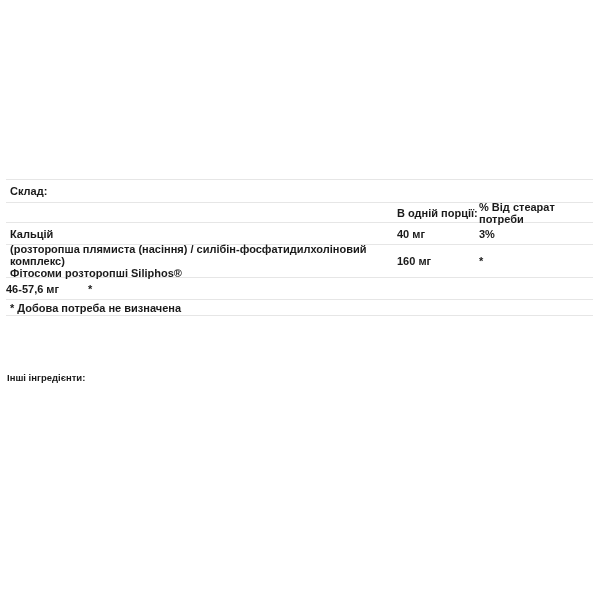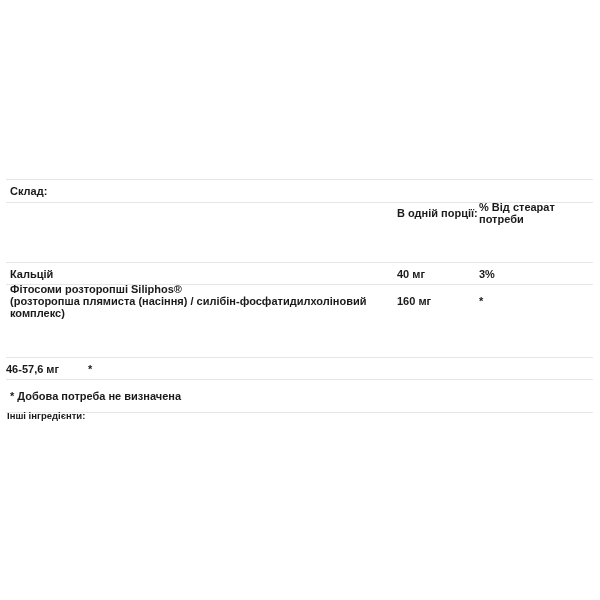"Кальцій" .h22 { margin-top: 40px -> none }
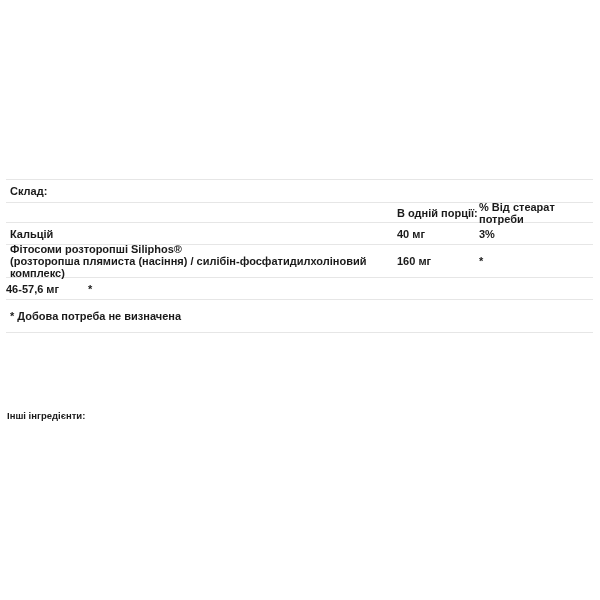"Фітосоми розторопші Siliphos®" span { order: before "(розторопша плямиста (насіння) /" -> after "(розторопша плямиста (насіння) /" }
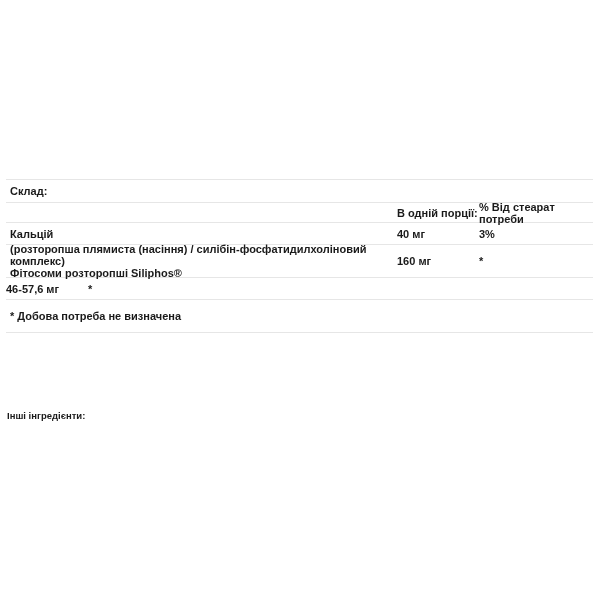"* Добова потреба не визначена" .h21 { height: 34px -> 17px }
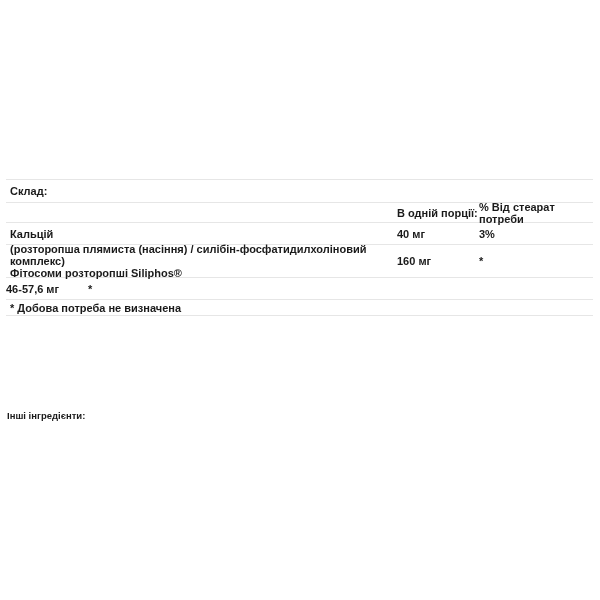"Інші інгредієнти:" .other { margin-top: 38px -> none }
